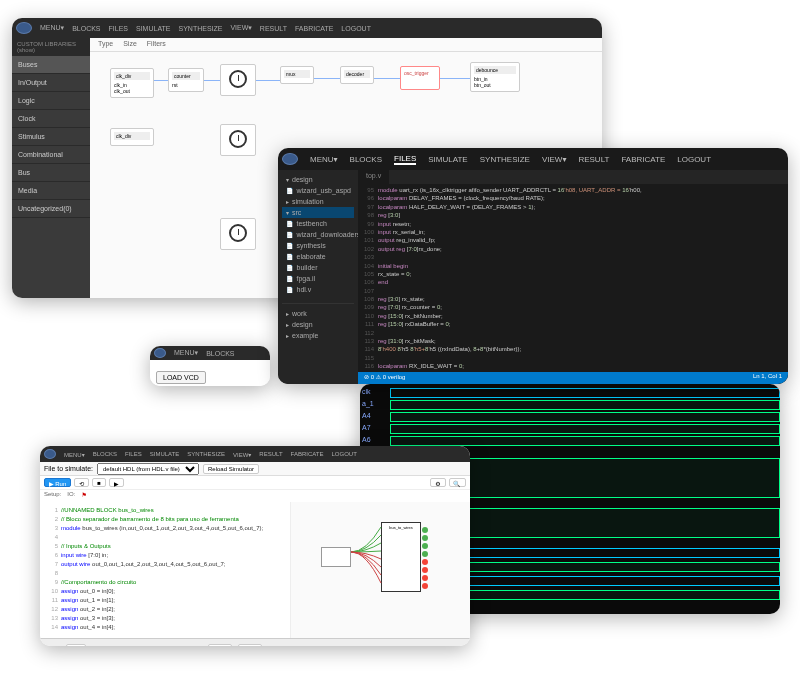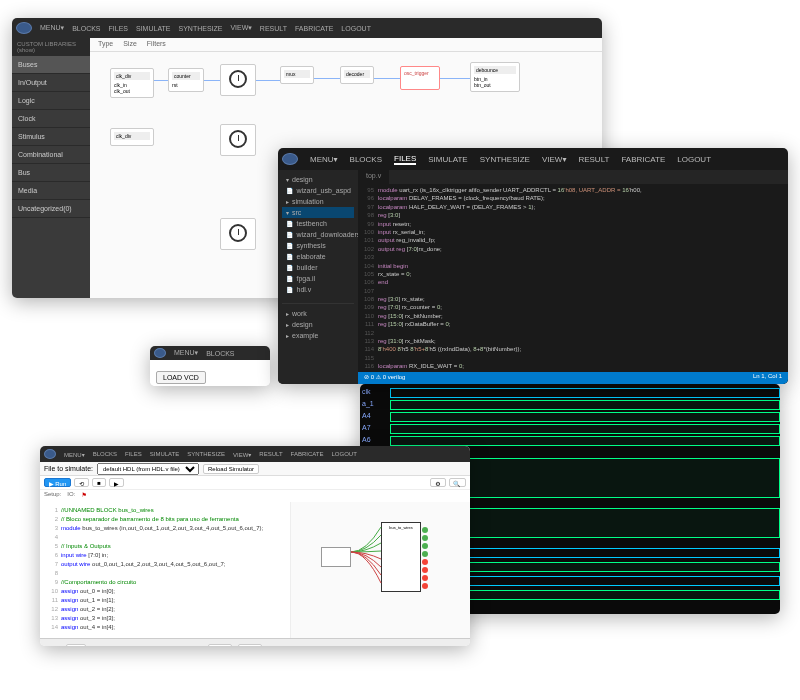"MENU▾" .window { border-radius: 5px -> 10px }
